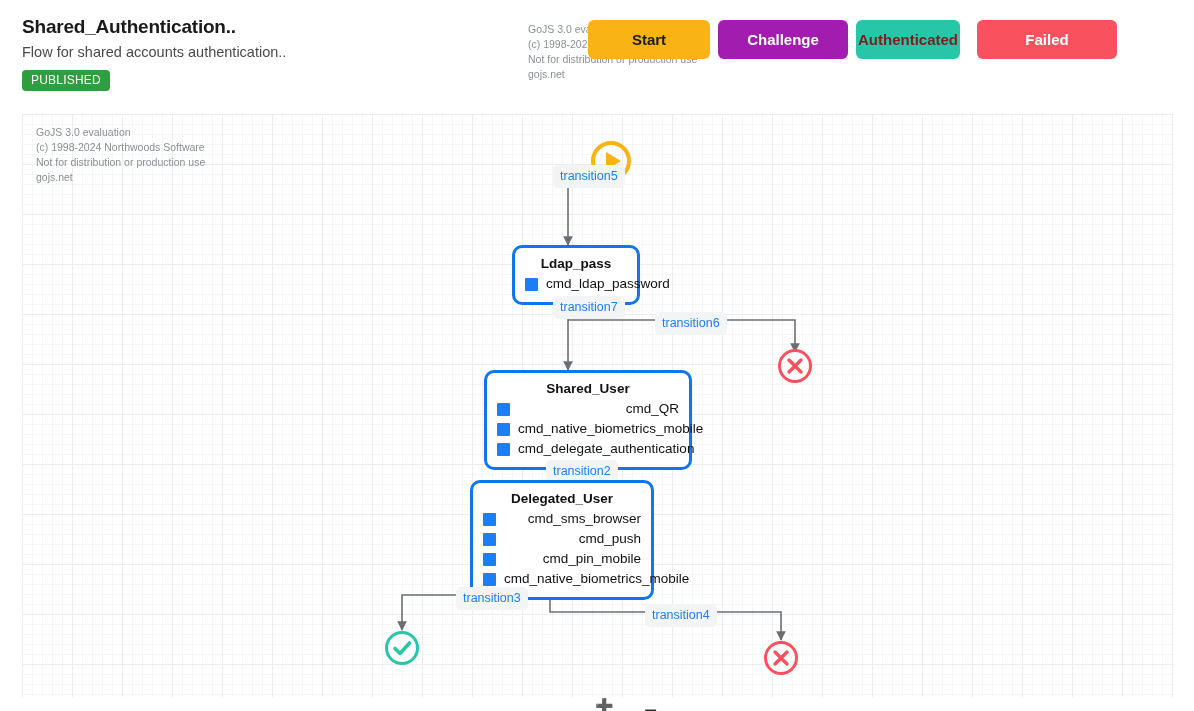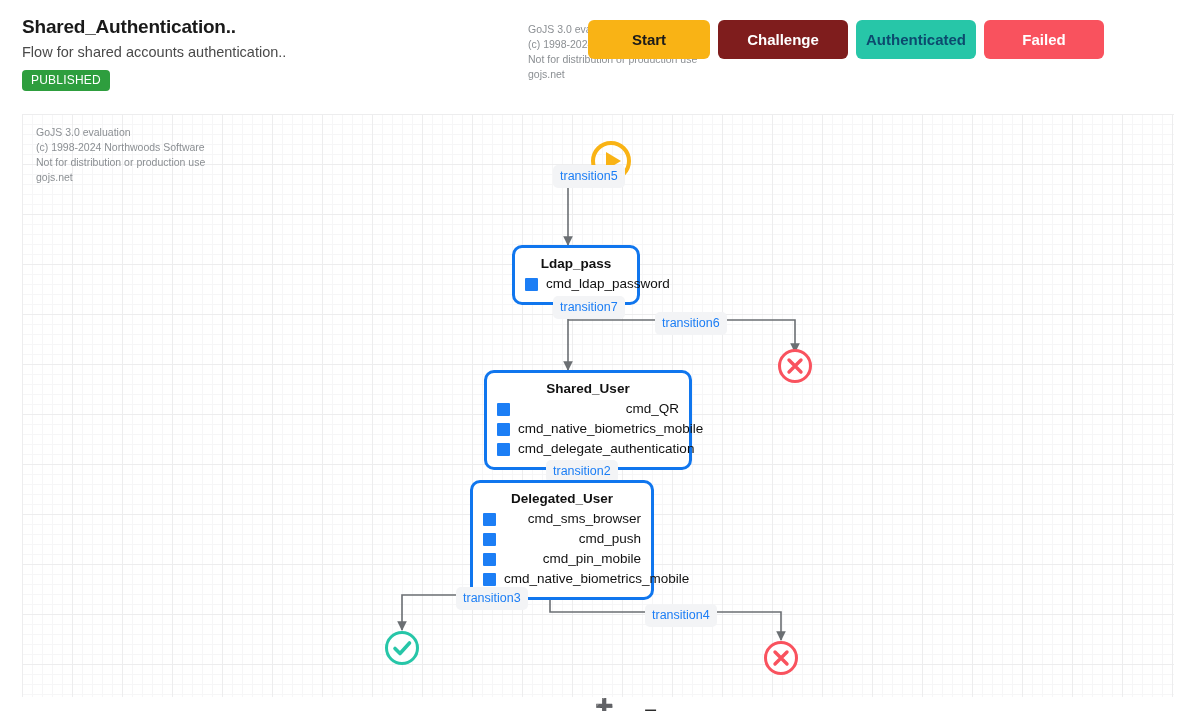"Challenge" .hbtn-challenge { background: #7f1d1d -> #a21caf }
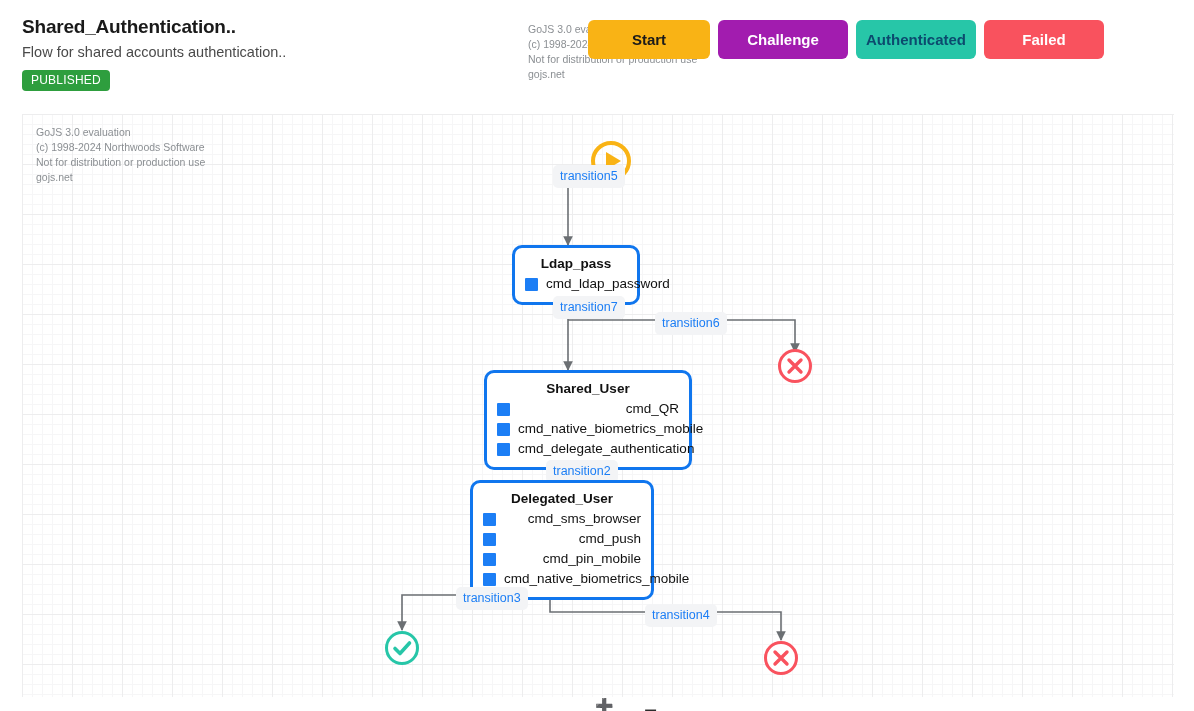"Authenticated" .hbtn-authenticated { color: #0c4a6e -> #7f1d1d; width: 120px -> 104px }
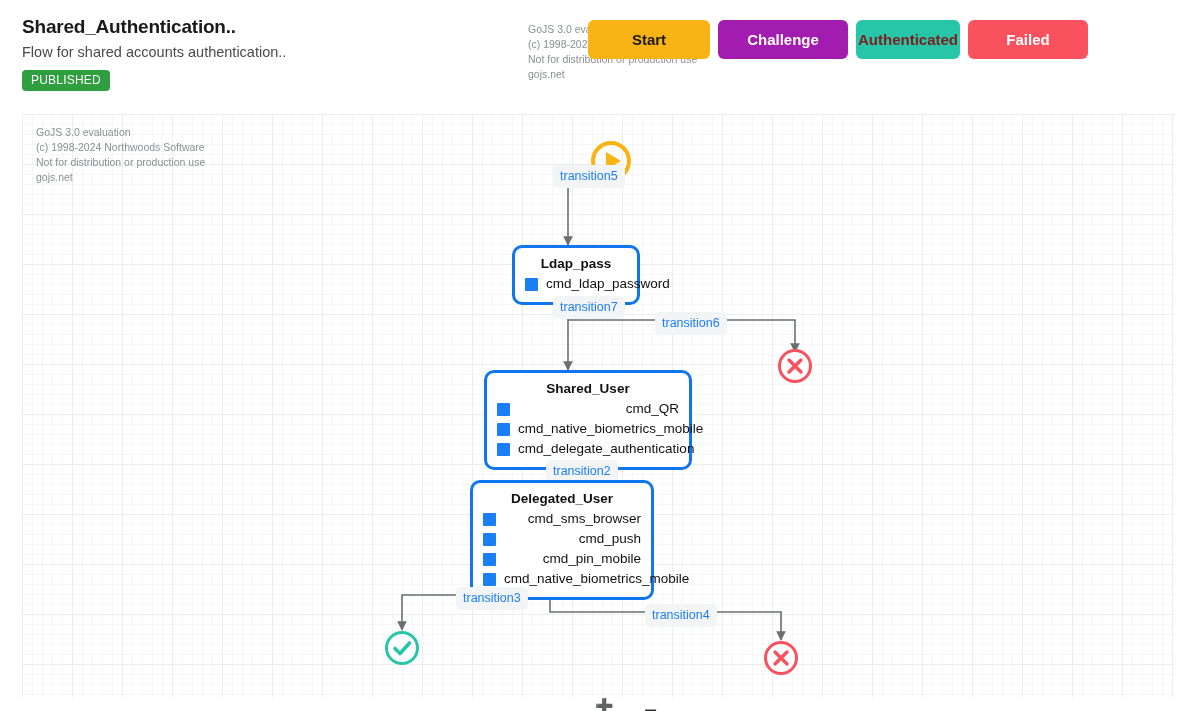"Failed" .hbtn-failed { margin-left: none -> 9px; width: 120px -> 140px }
